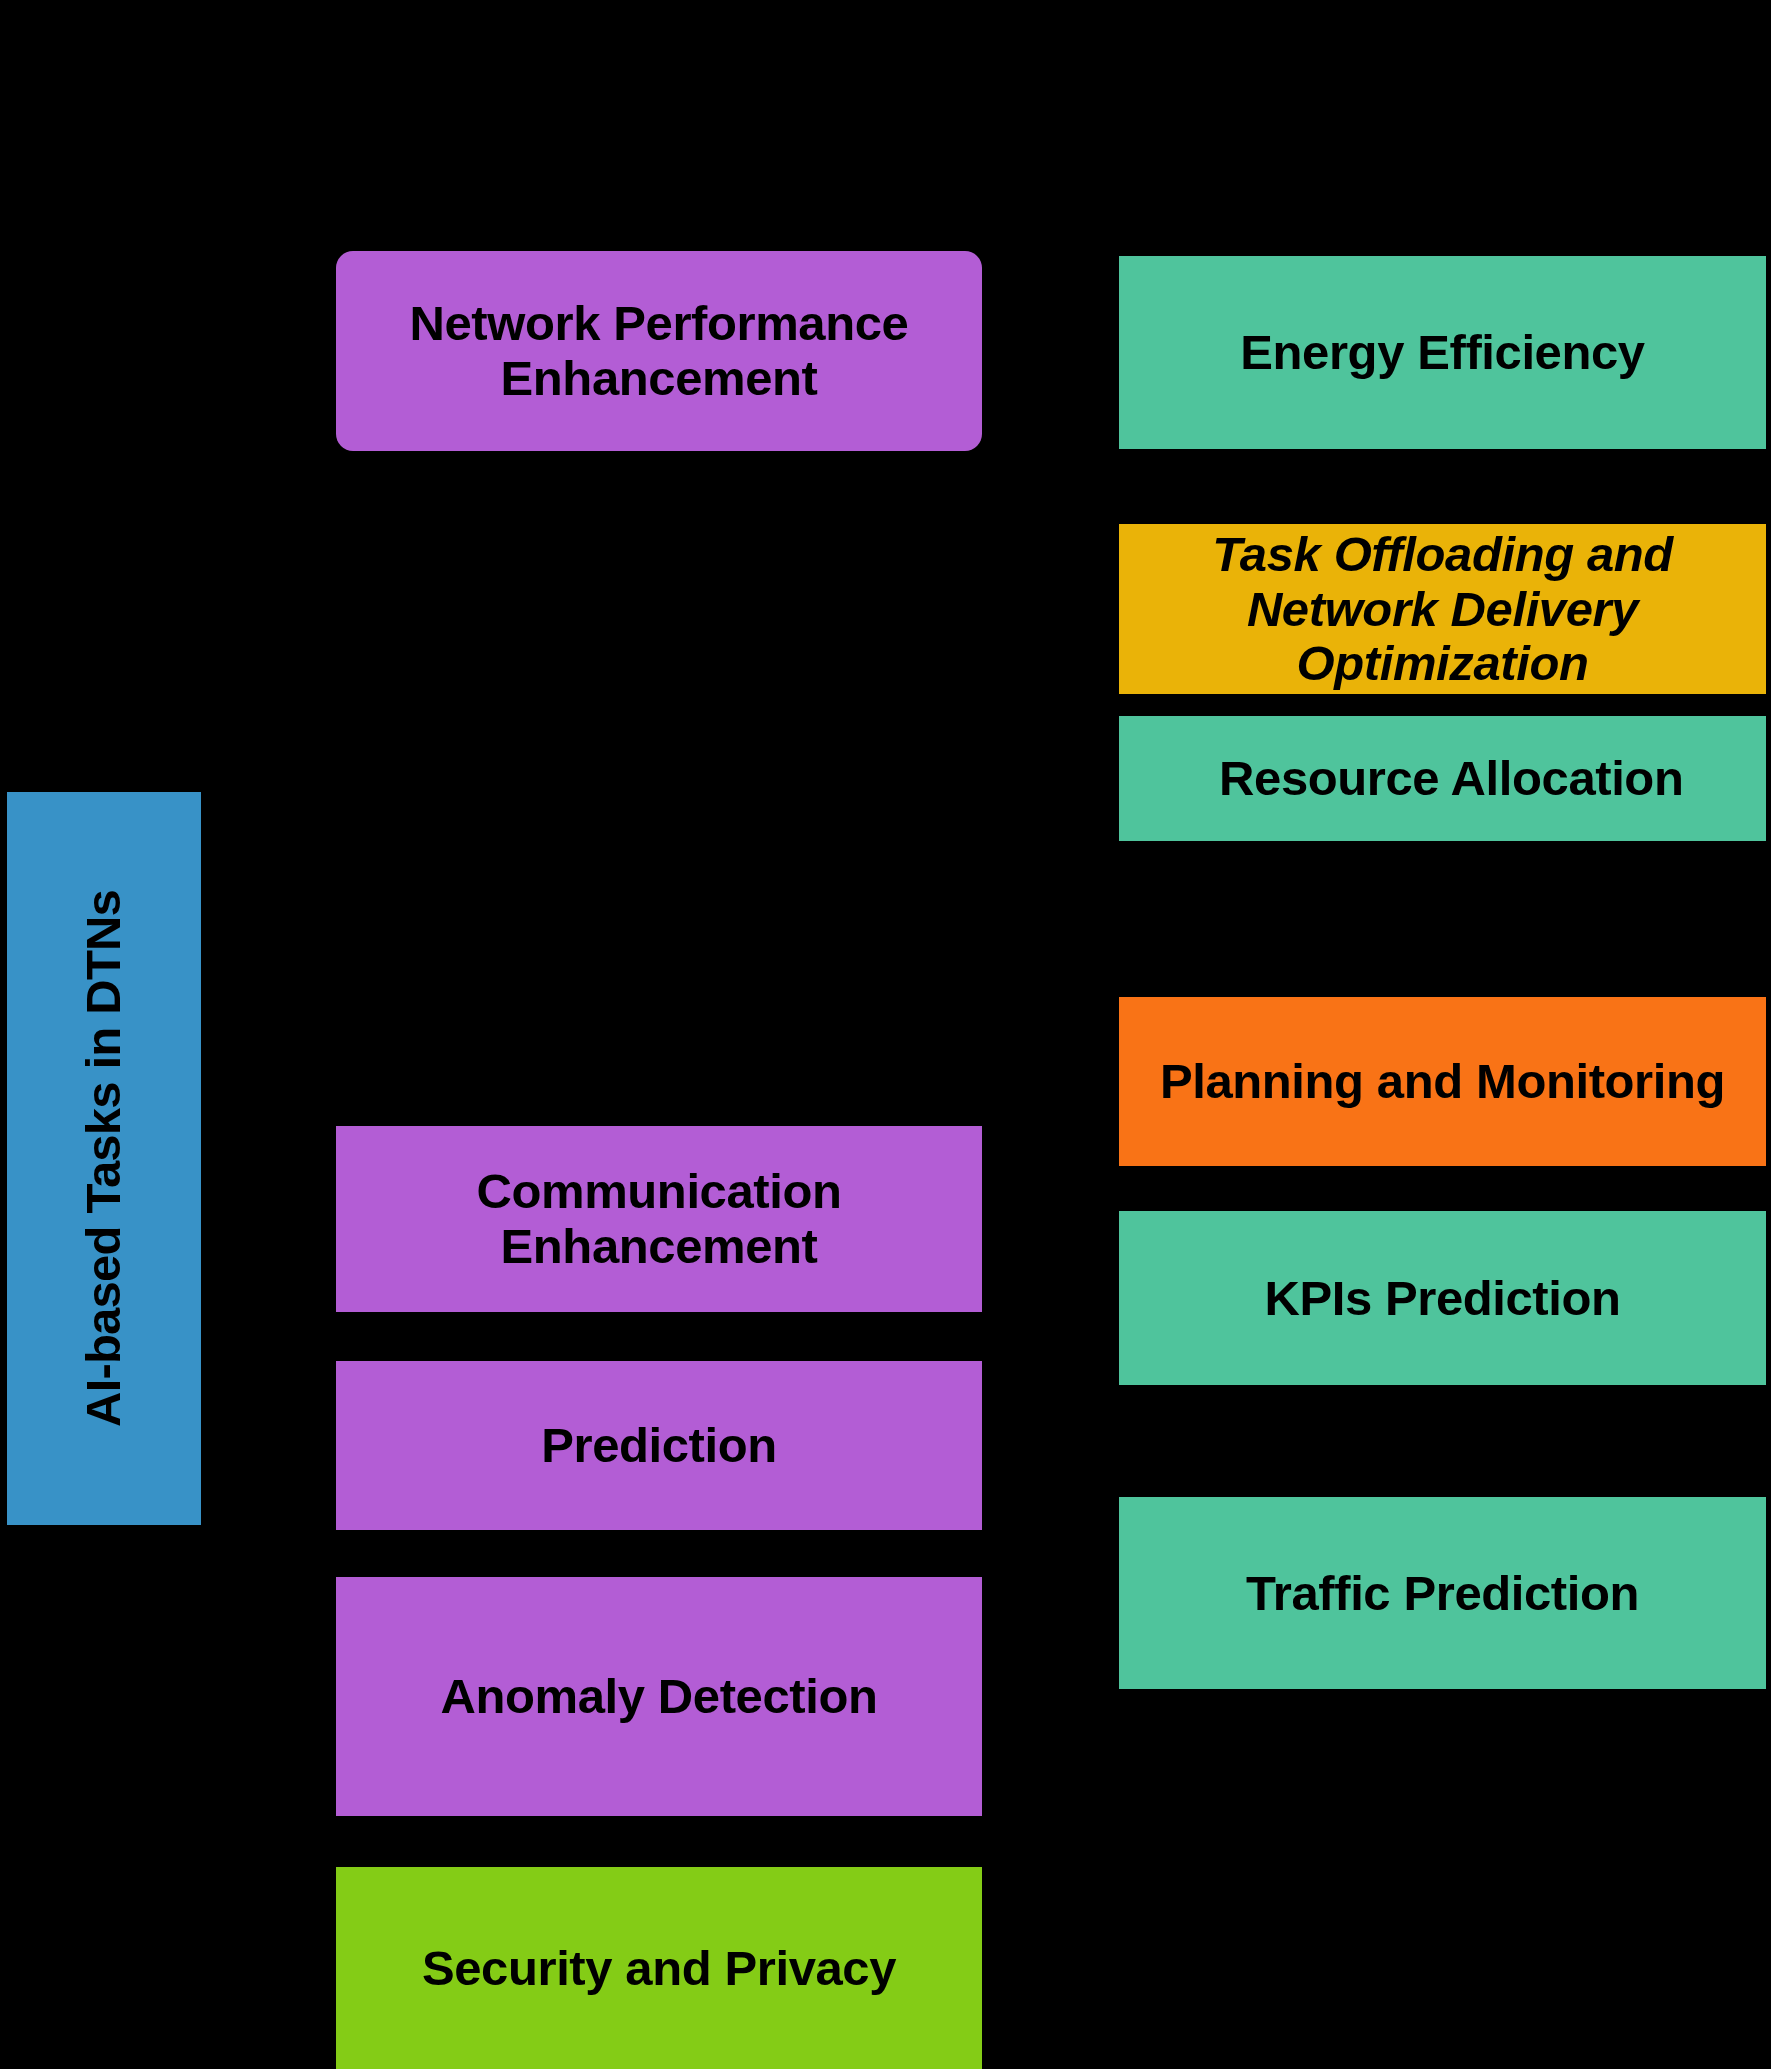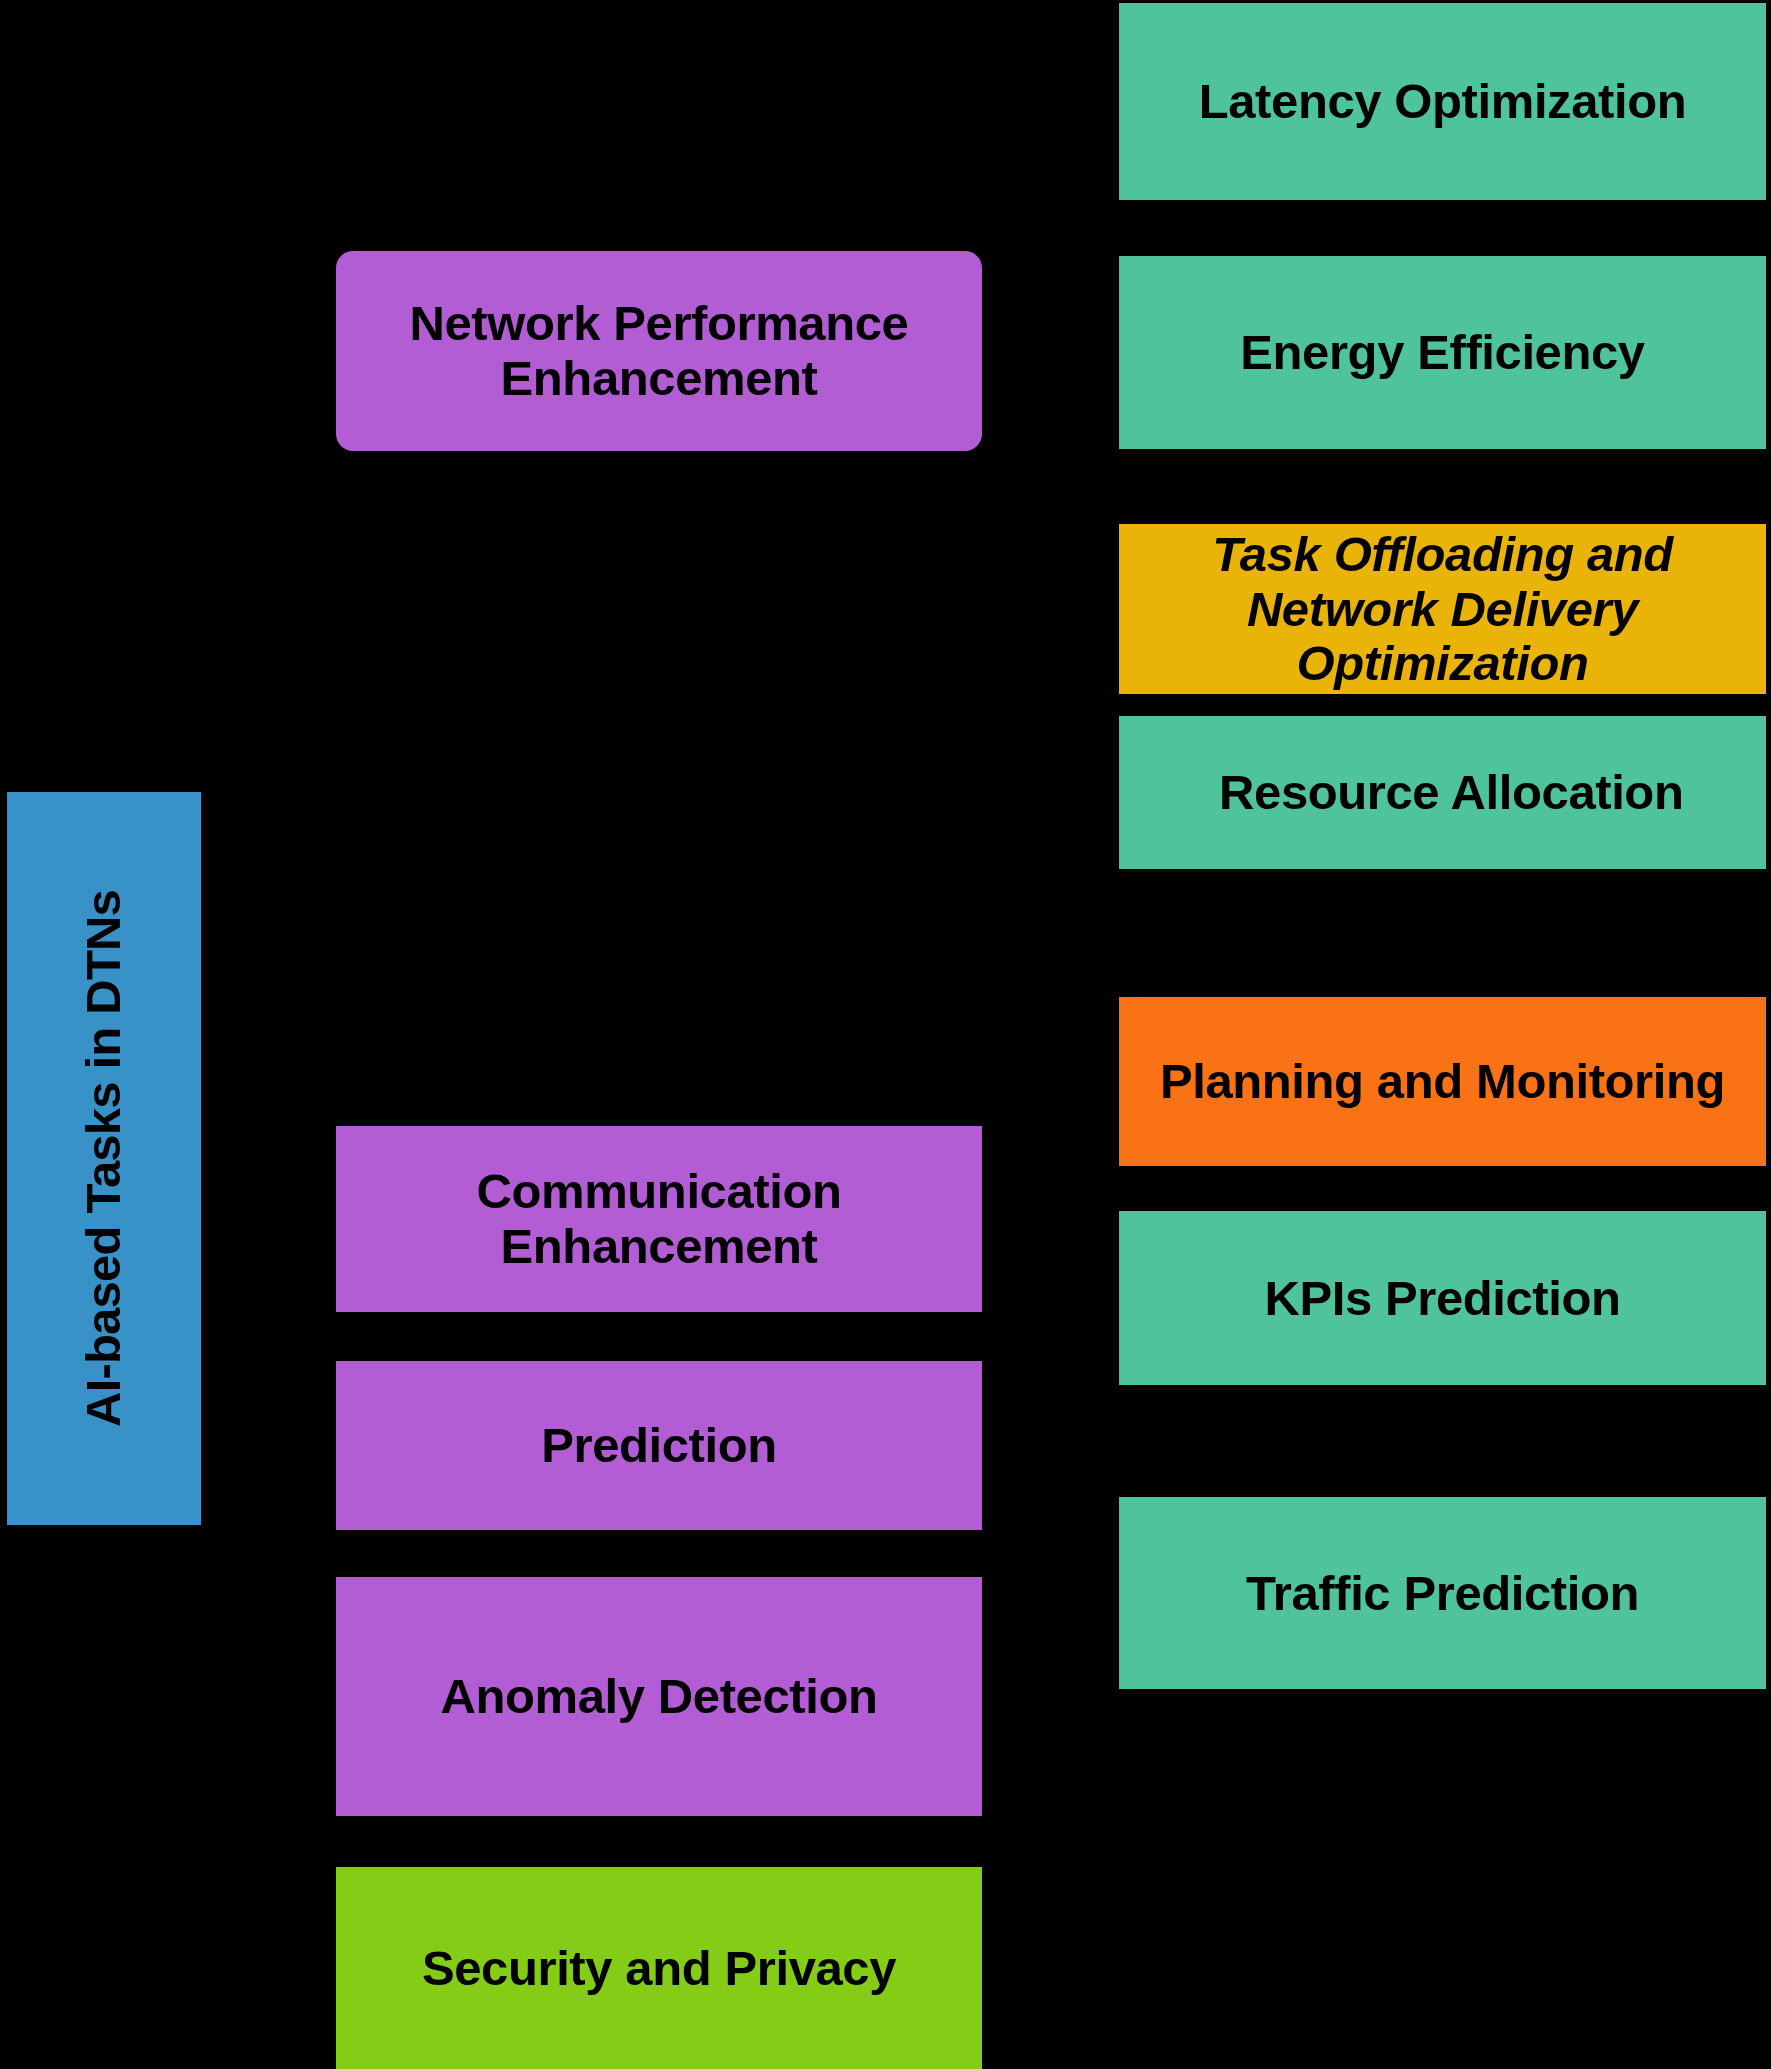"Latency Optimization" div.node { html: <div> <span>Latency Optimization</span> </div> -> none }
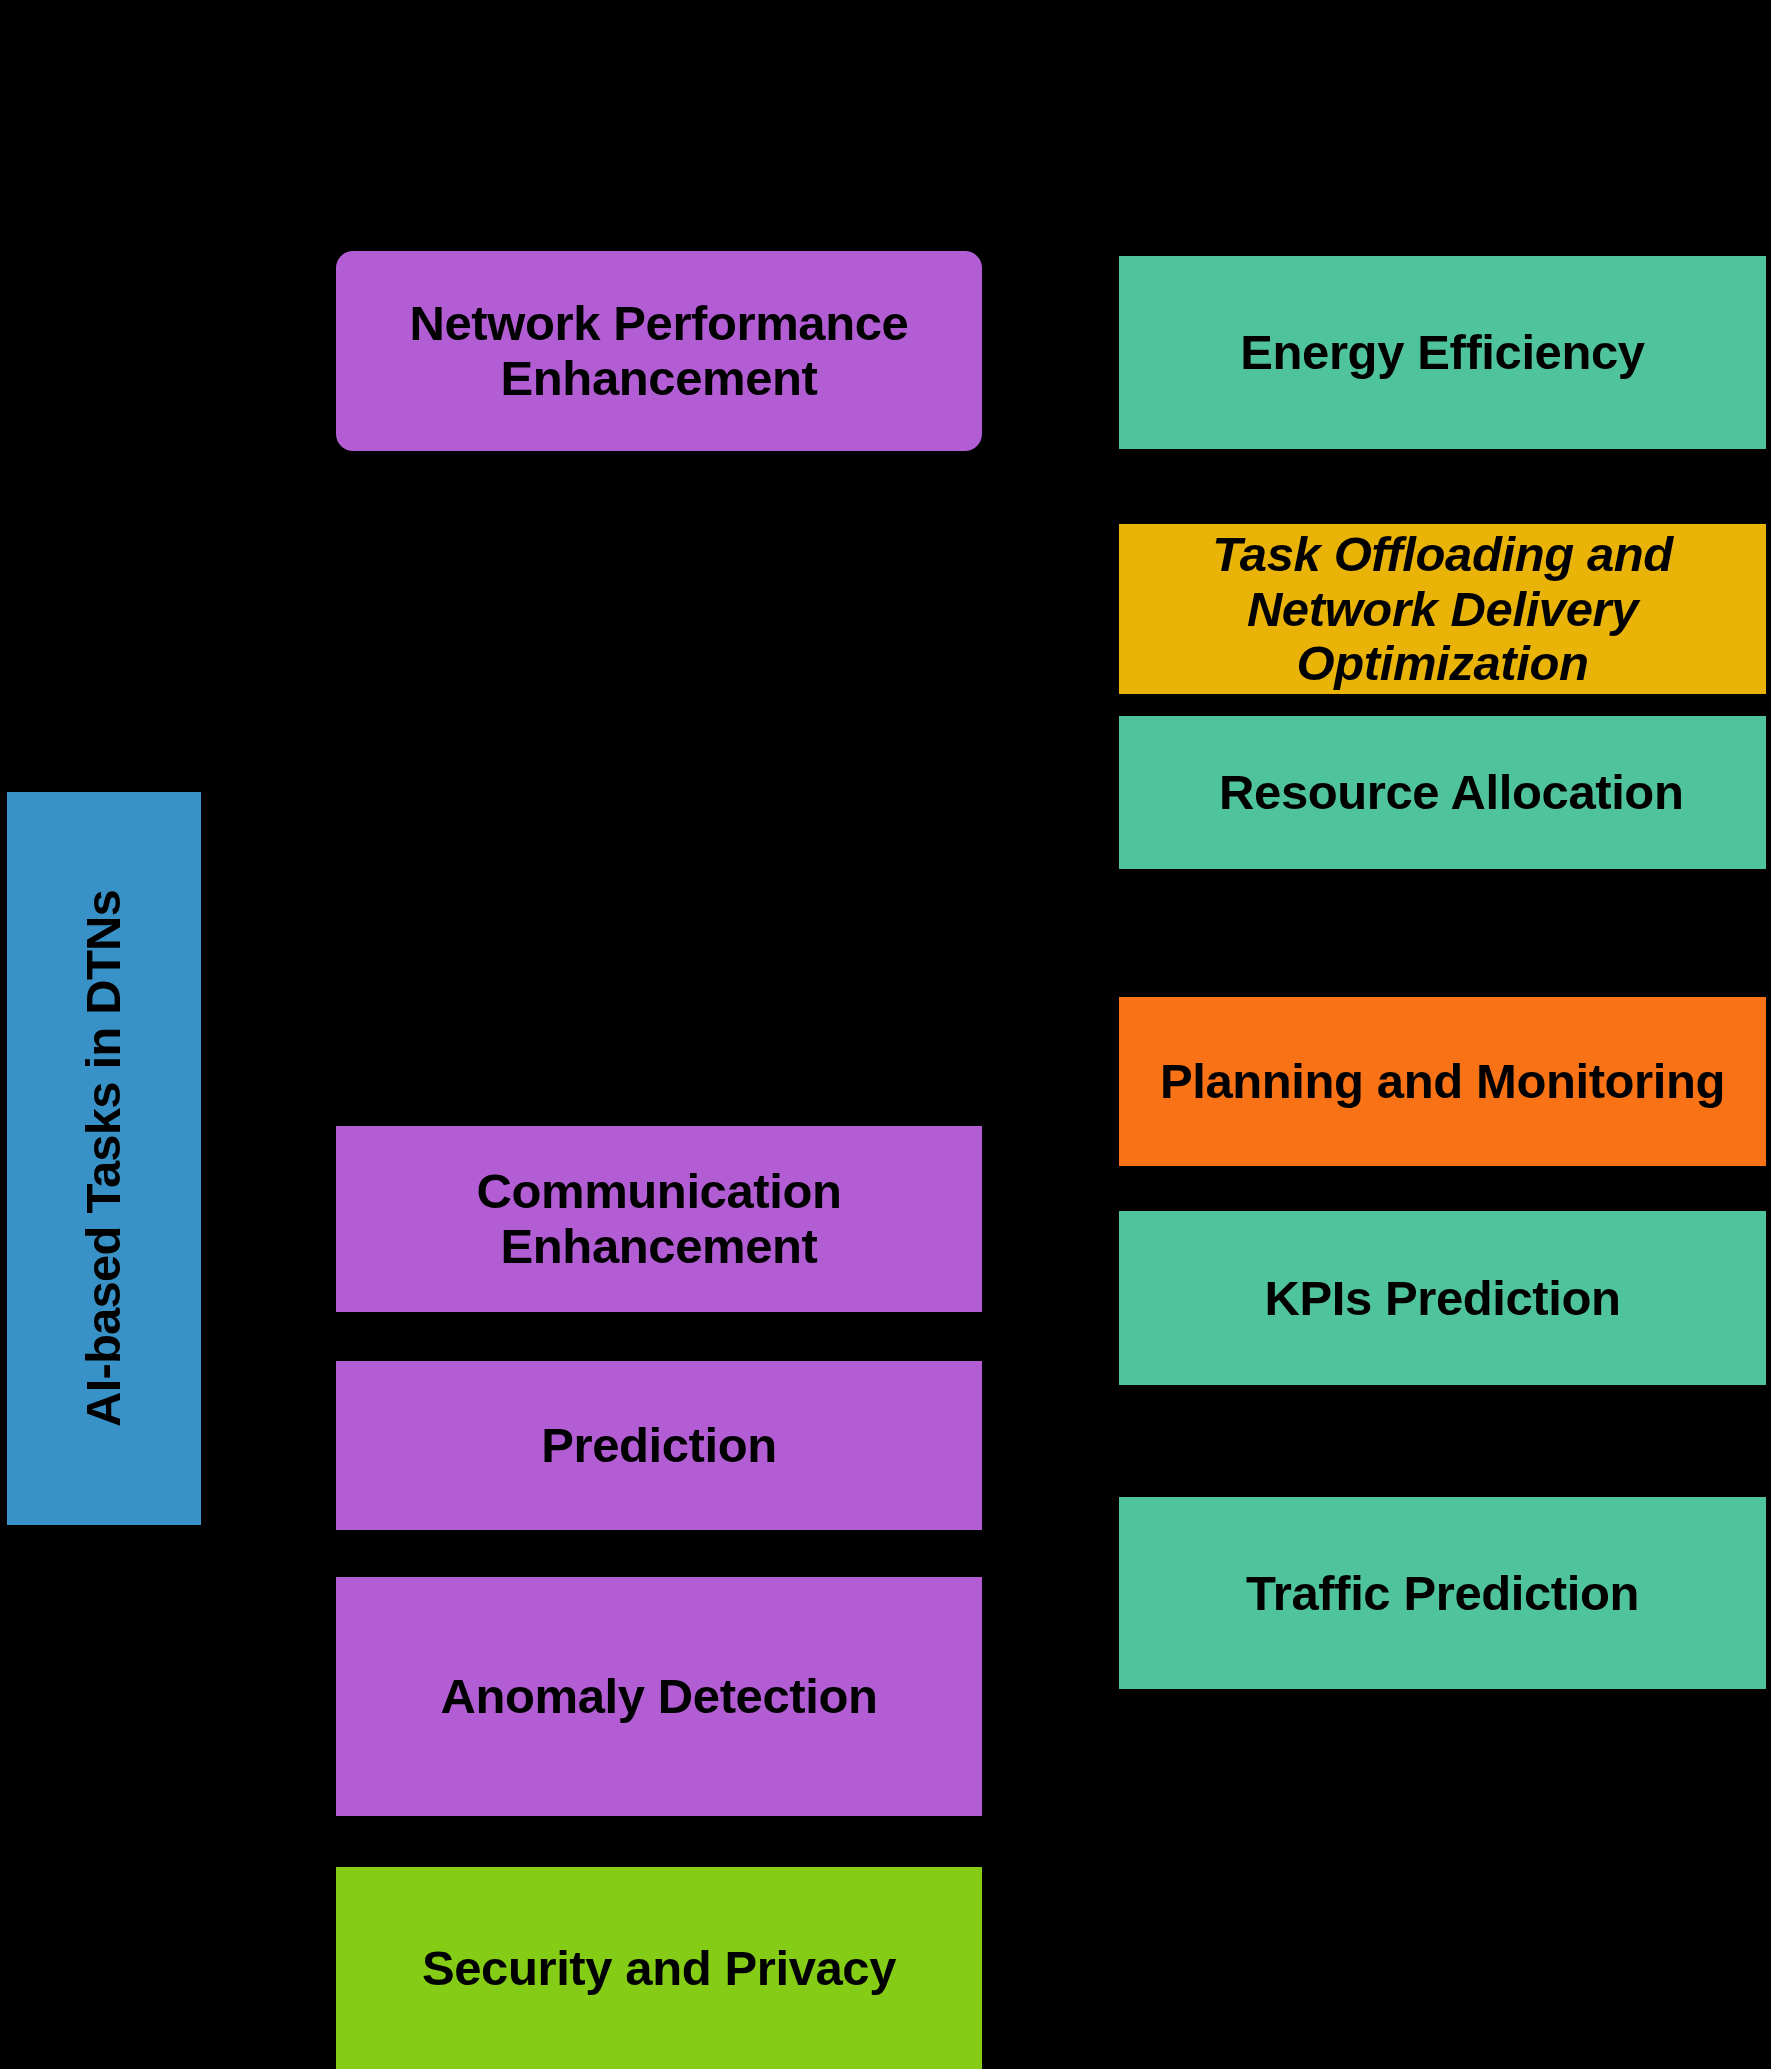"Resource Allocation" div.node { height: 153px -> 125px }
